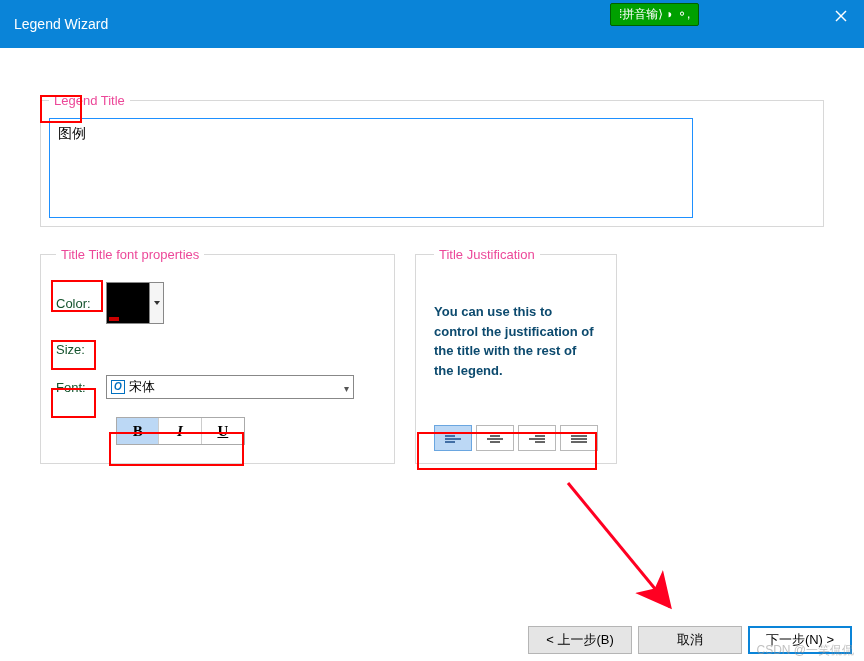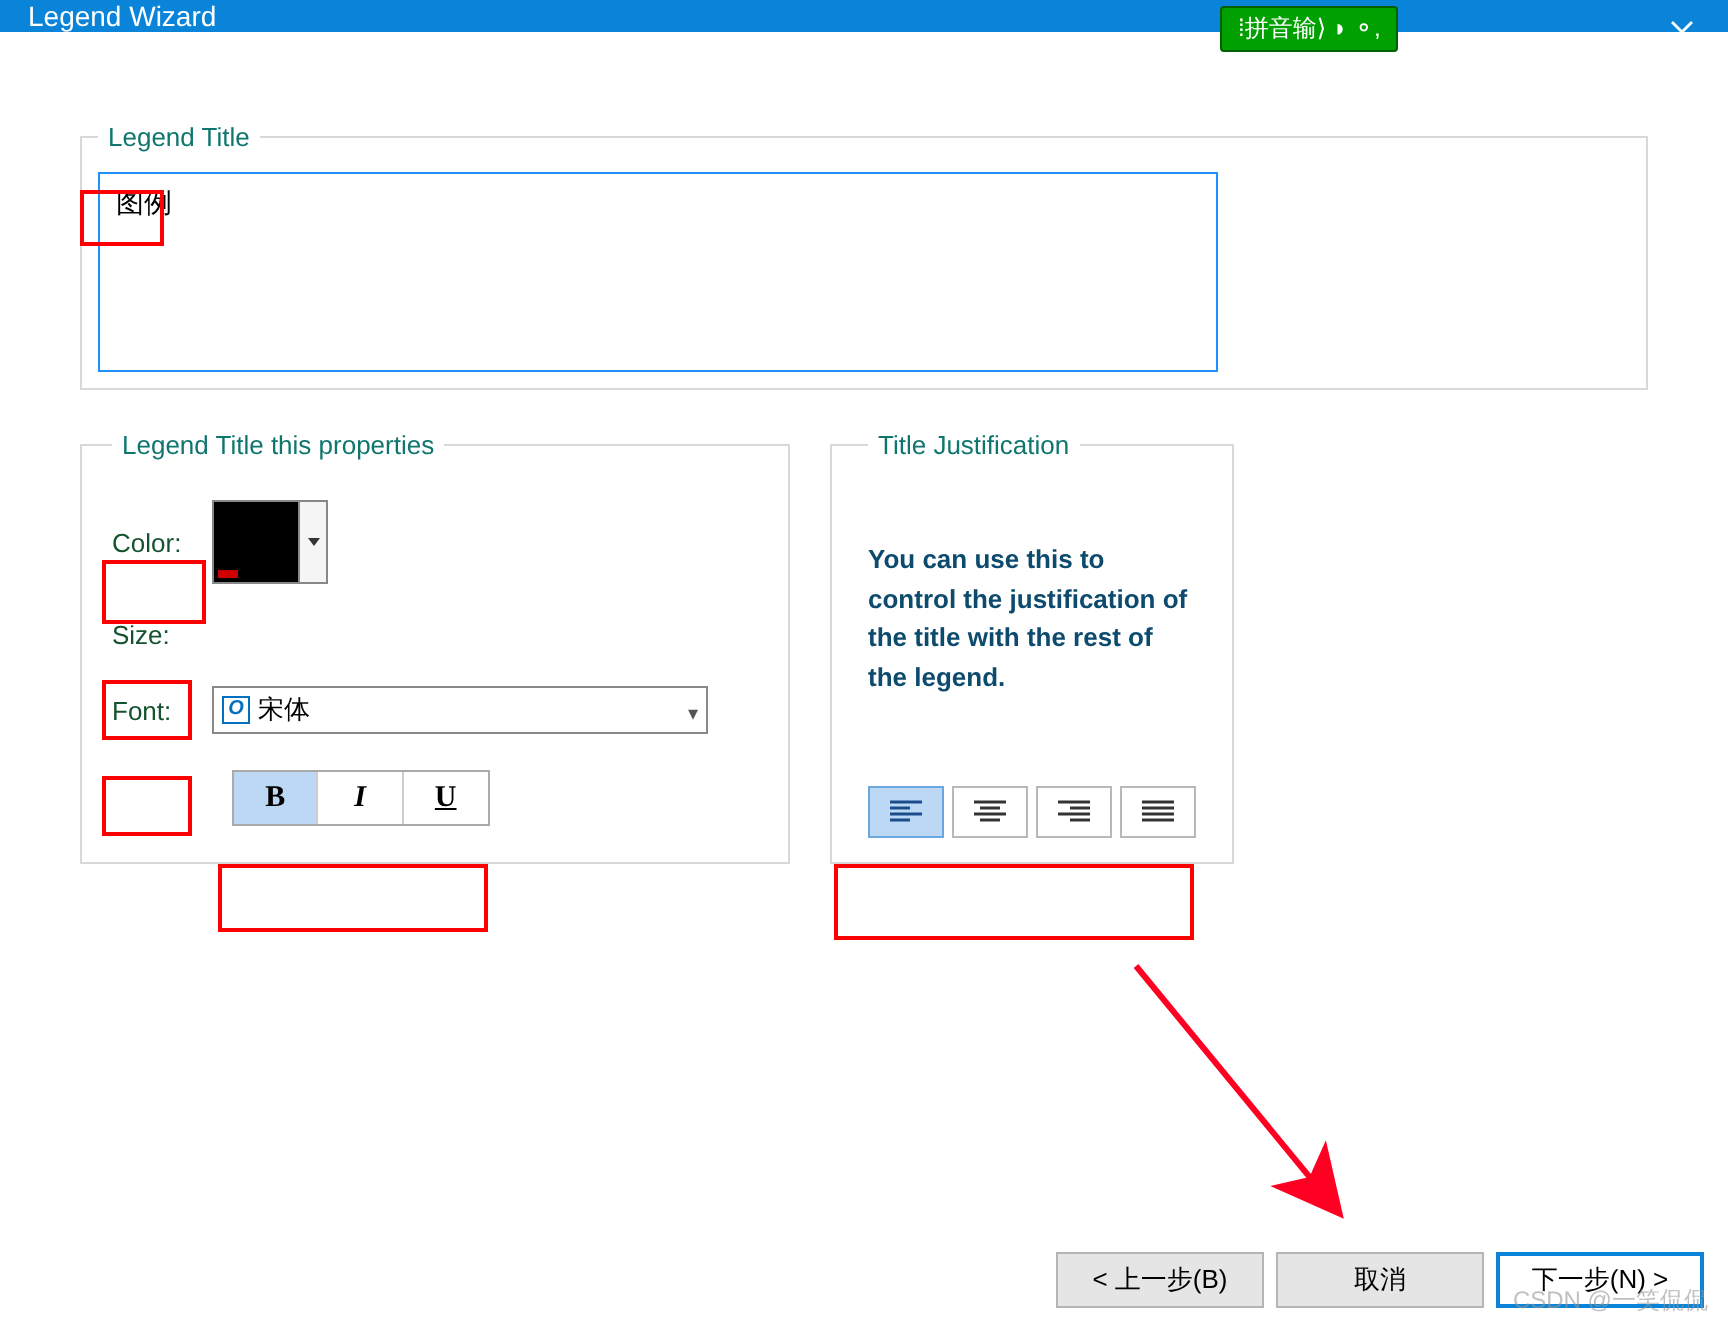"Legend Wizard" .titlebar { height: 16px -> 48px }
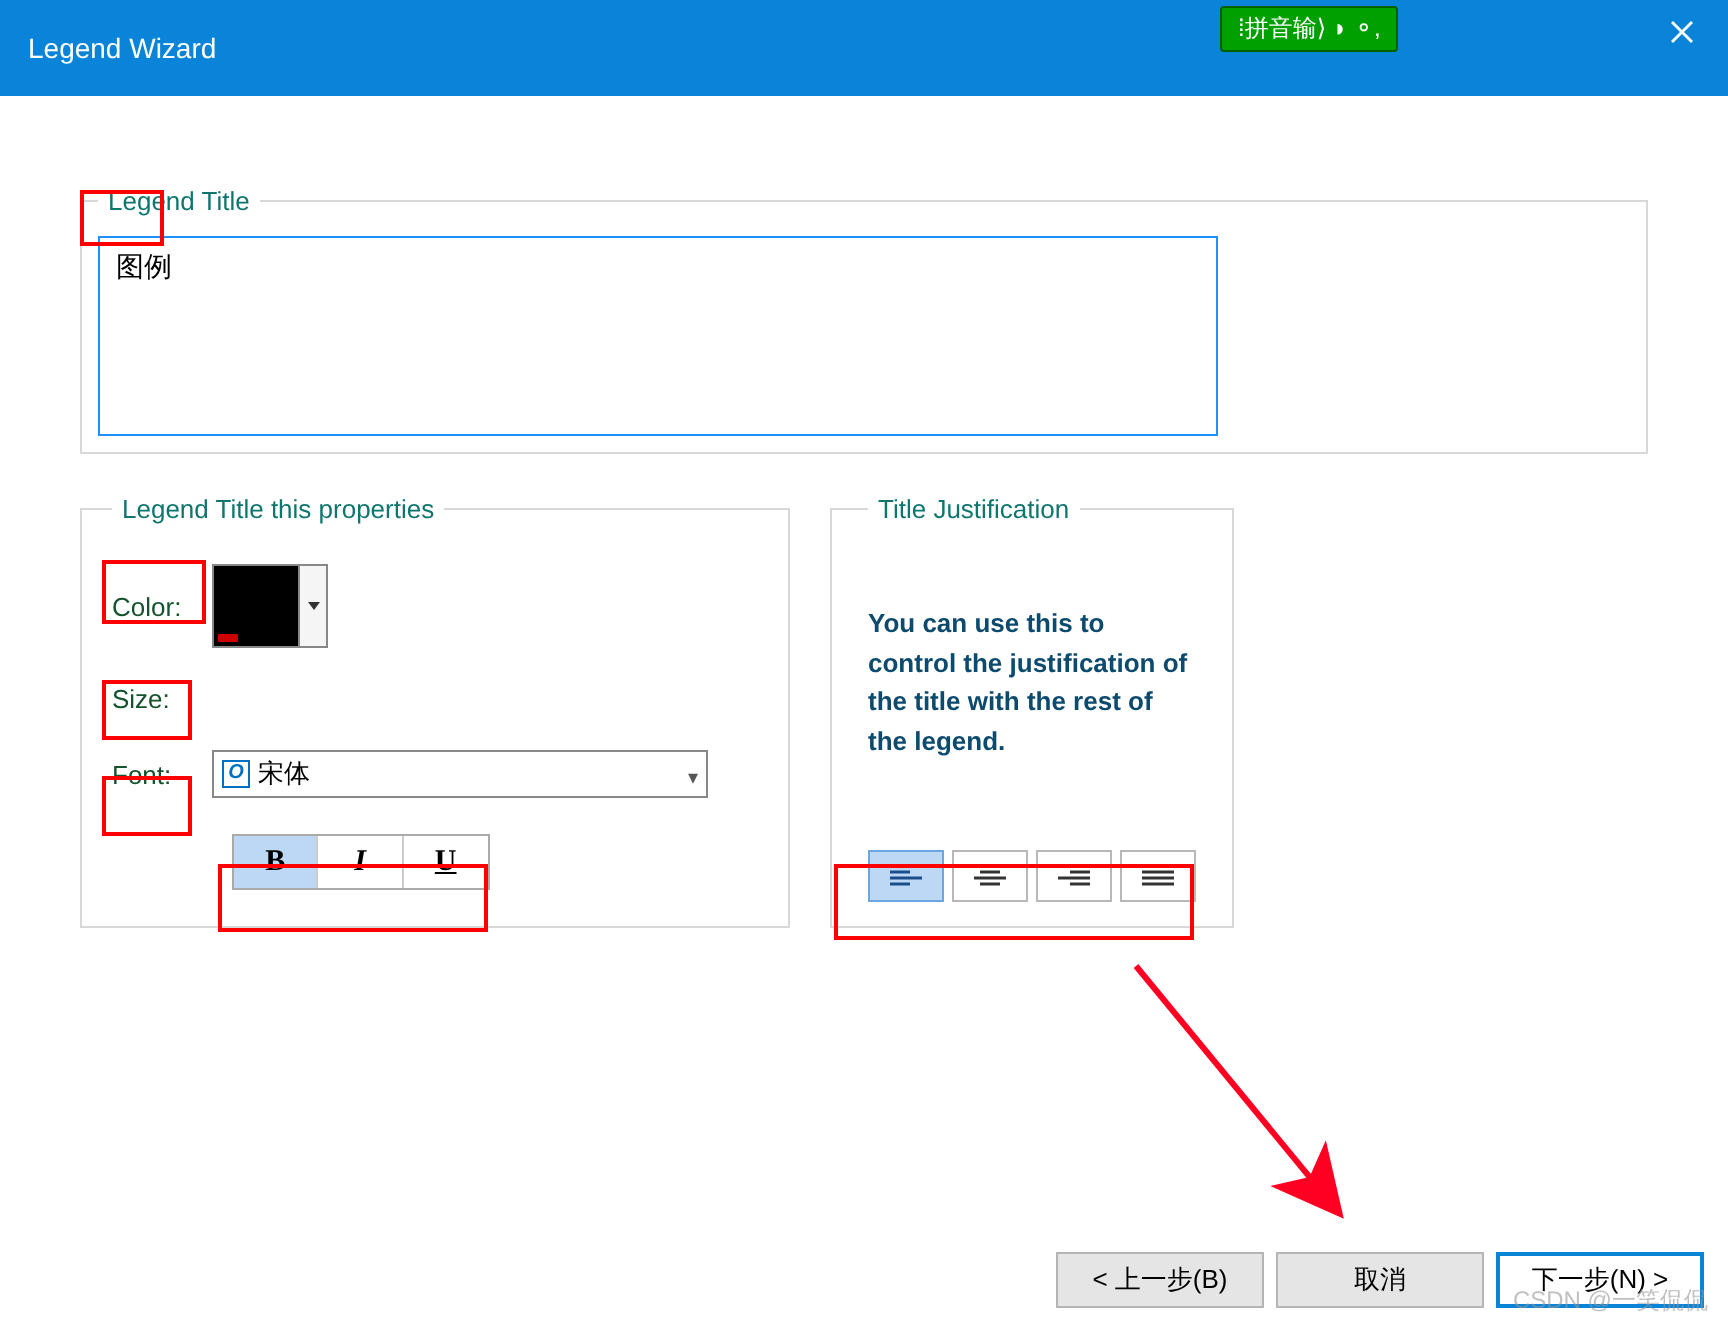"Legend Title" legend { color: #0f766e -> #ec4899 }
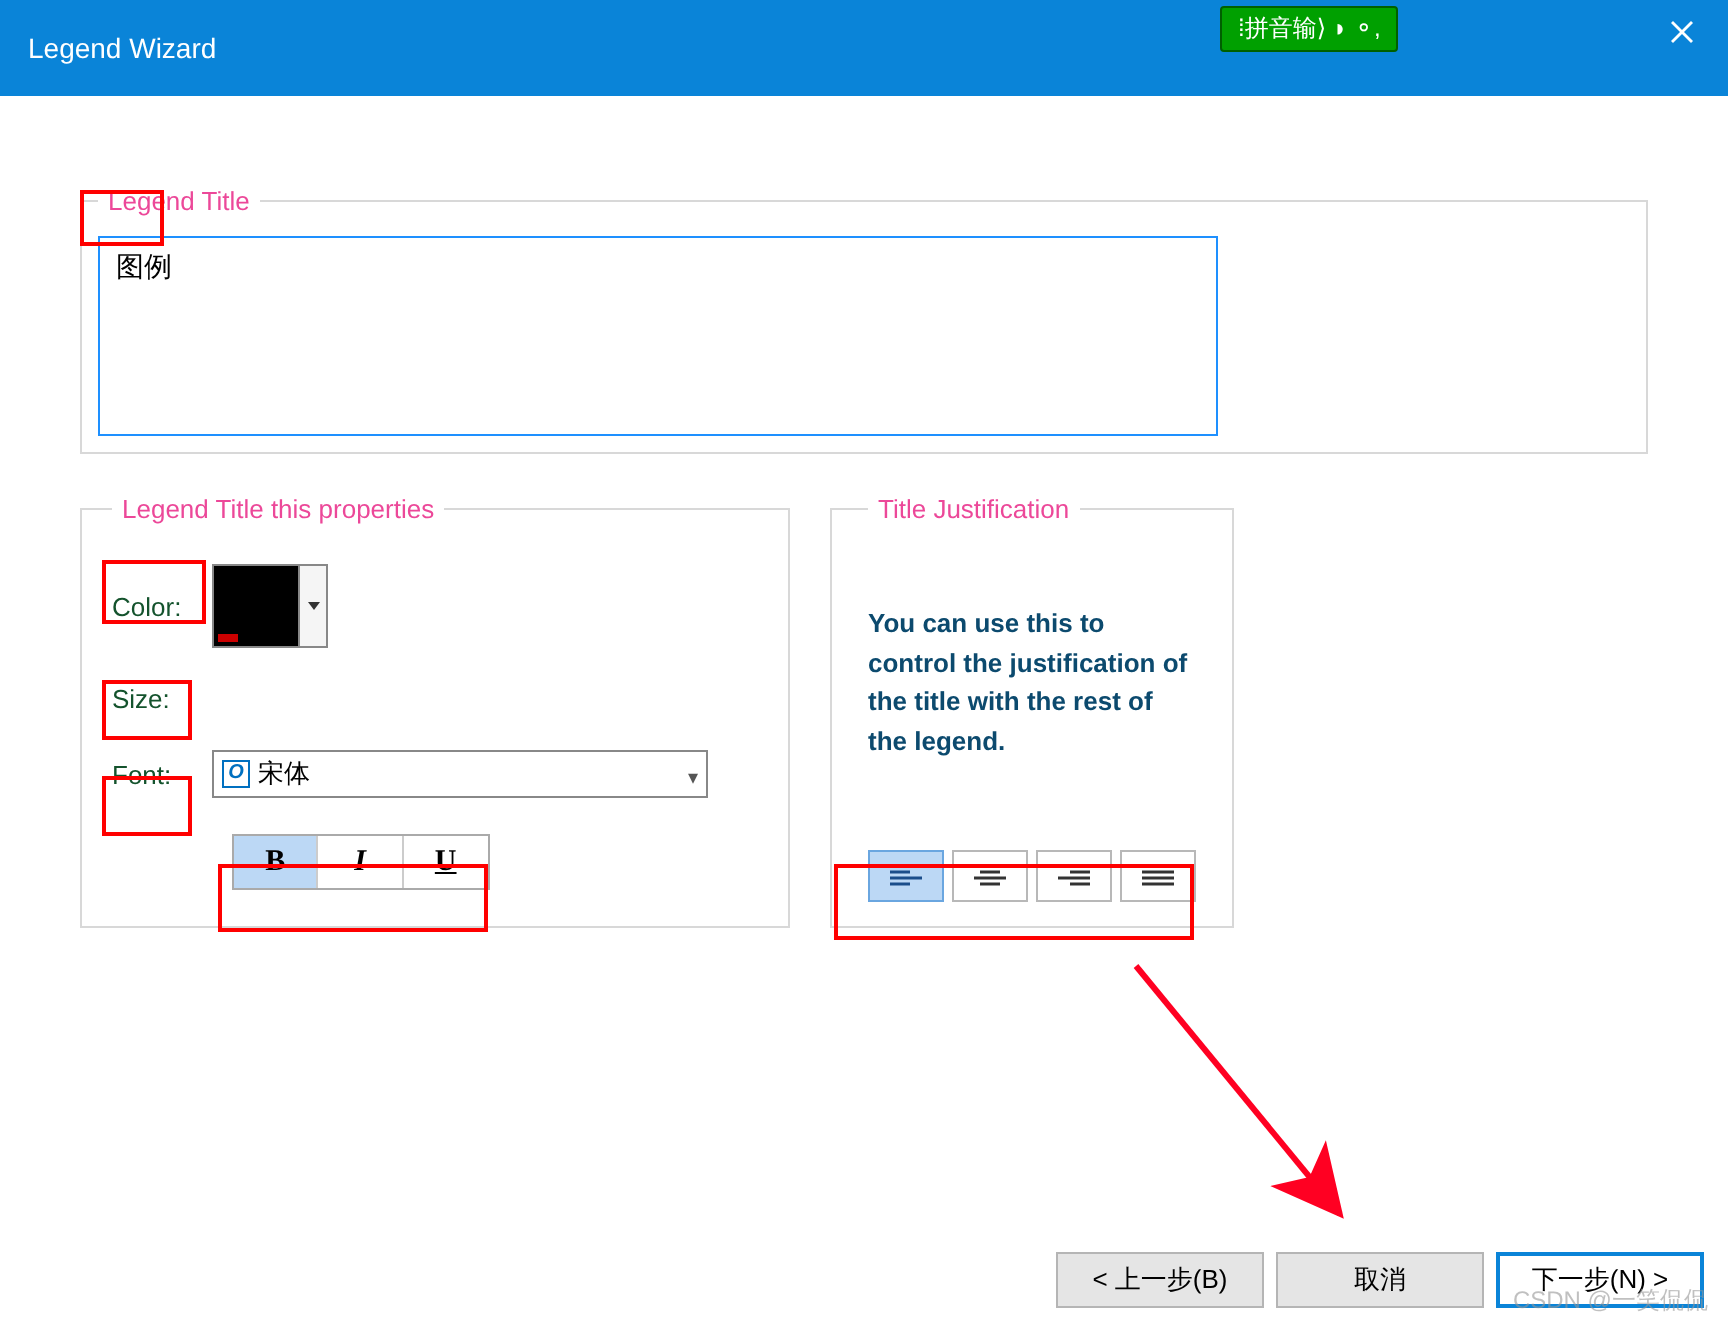"图例" .title-textarea { width: 560px -> 644px }
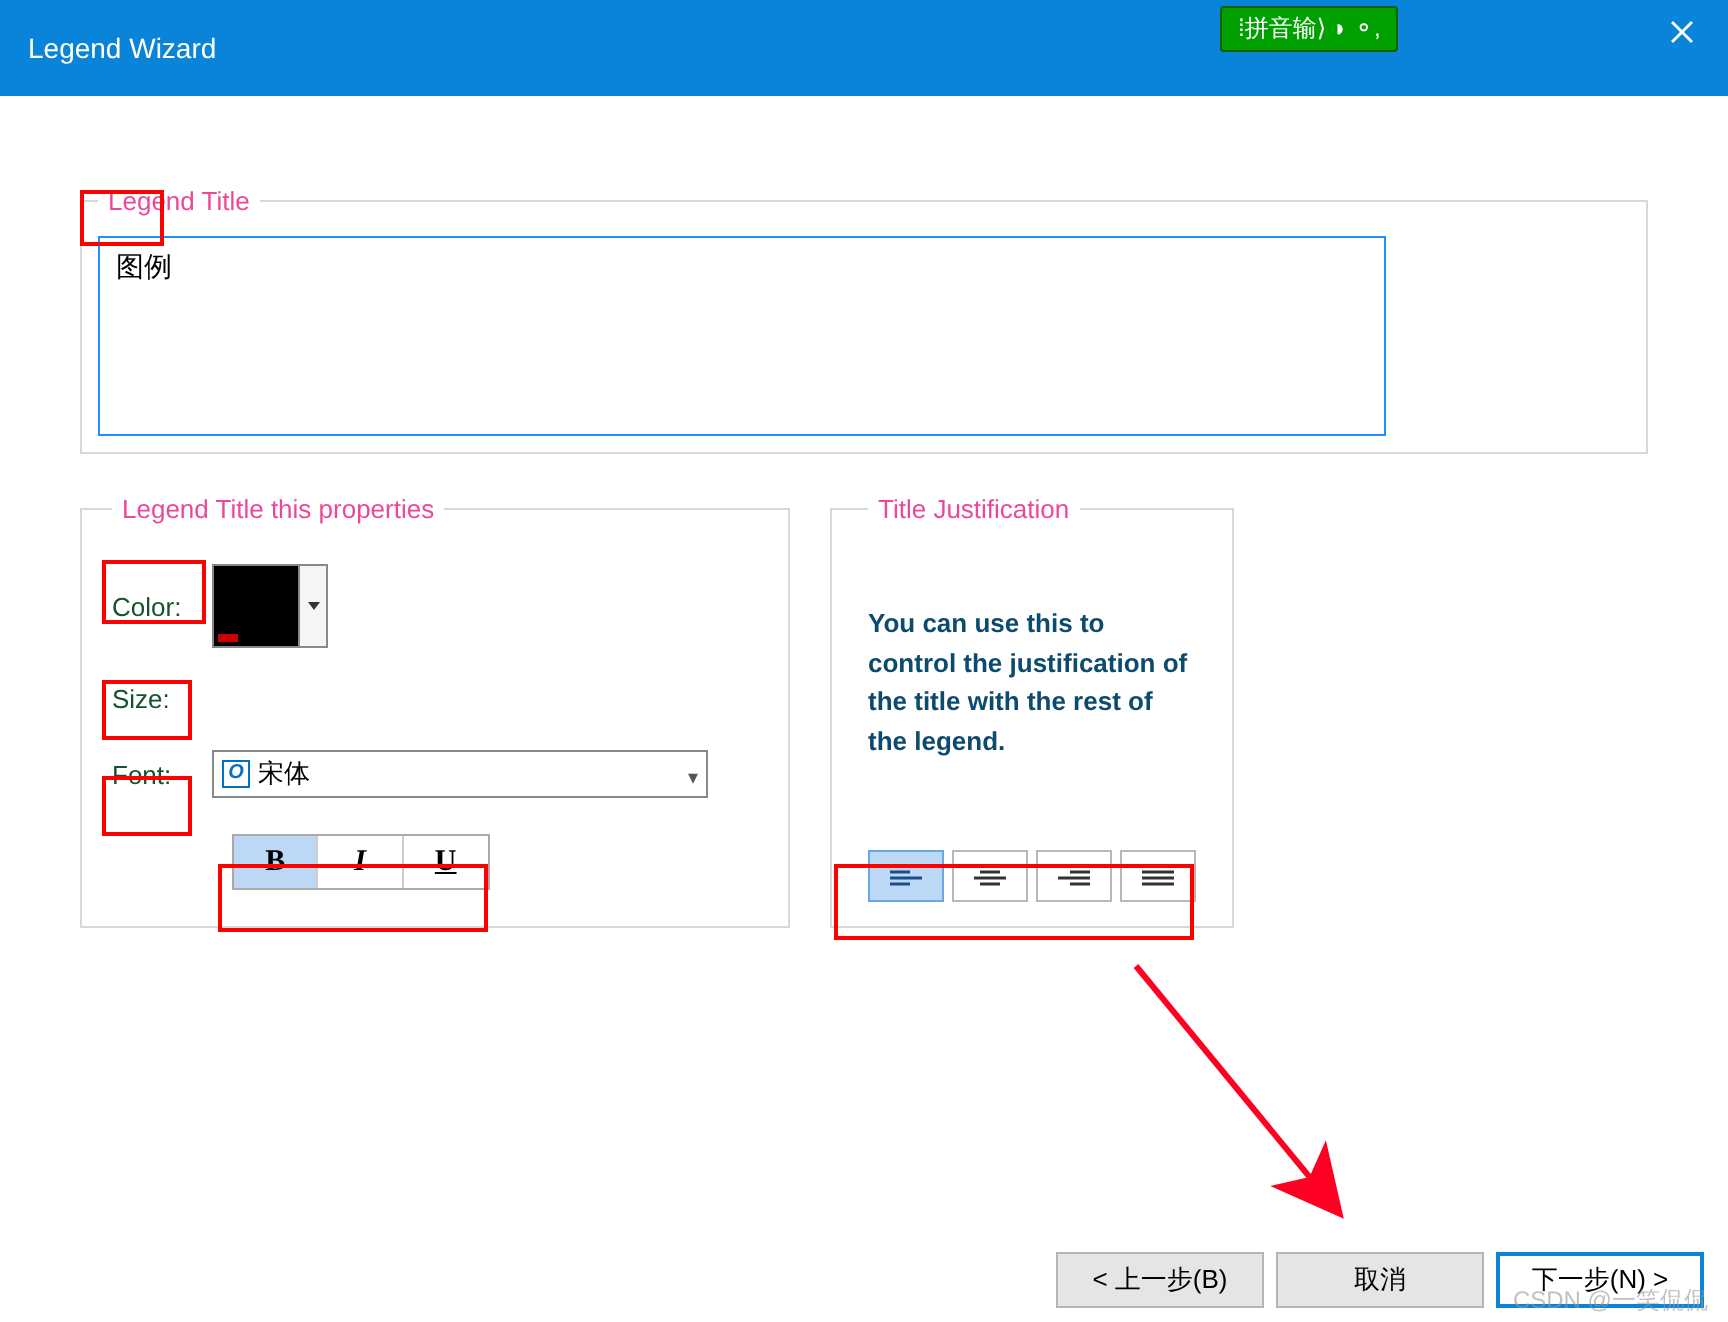"Legend Title this properties" legend { text: Legend Title this -> Title Title font }
